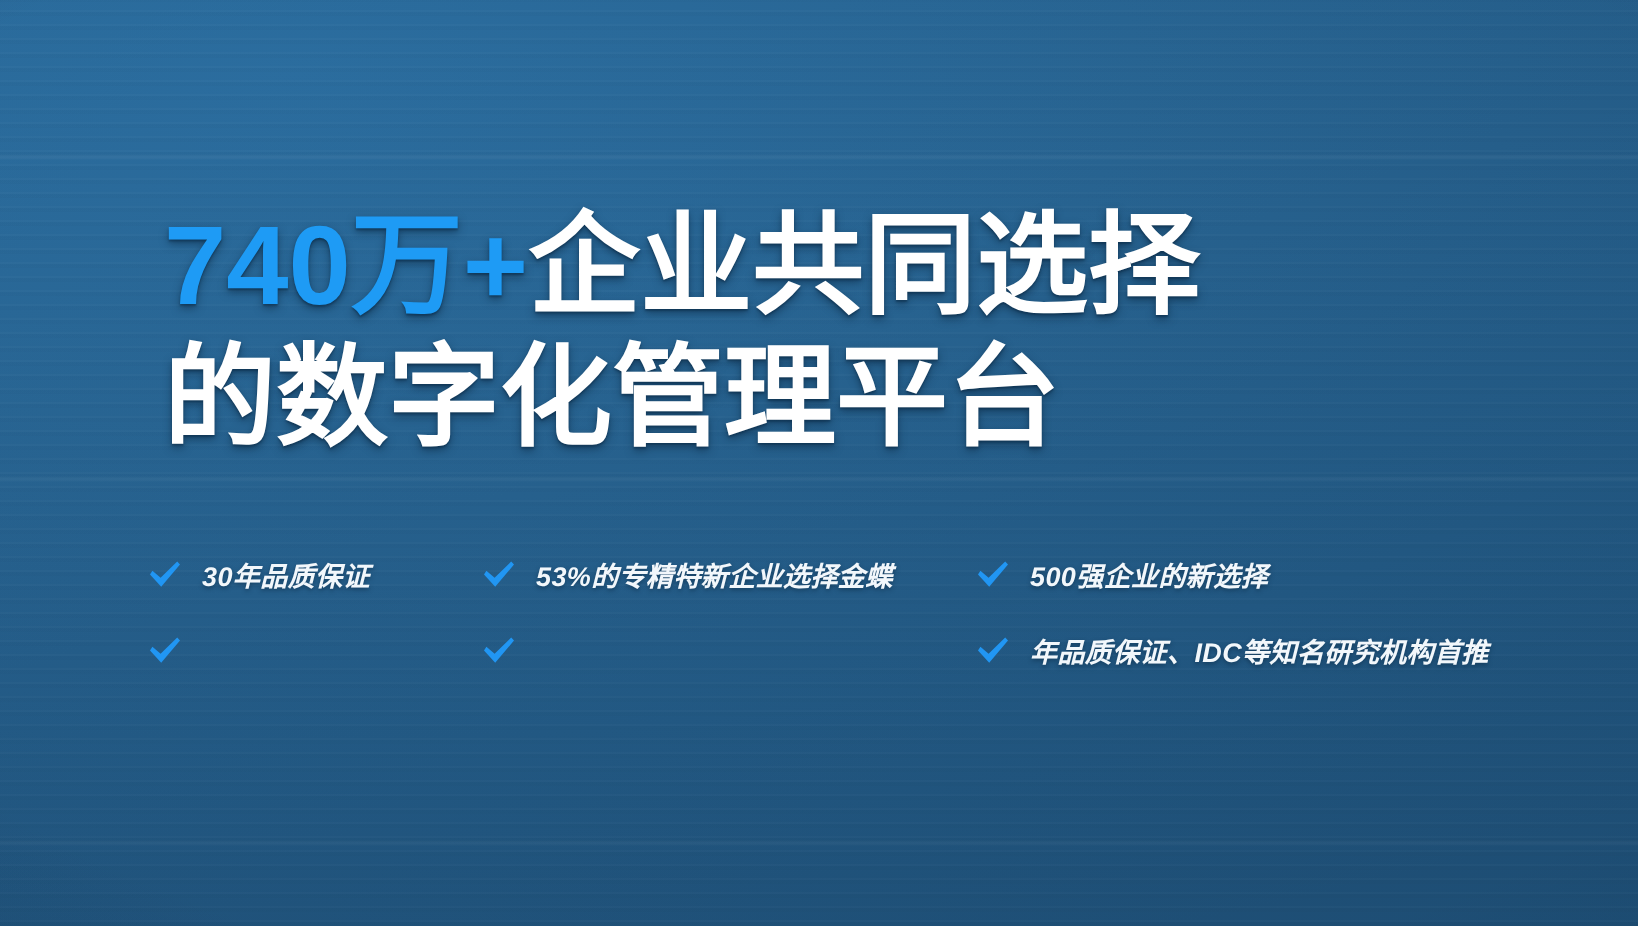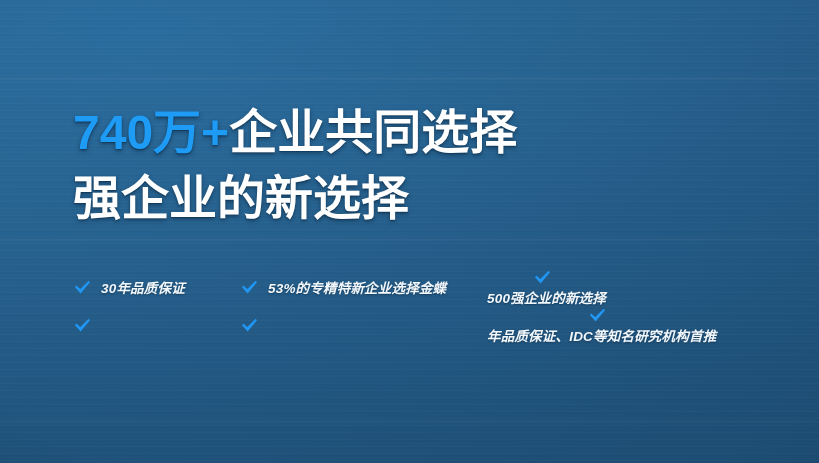"740万+企业共同选择" .headline-line { font-size: 48px -> 56px; margin-left: none -> 9px }
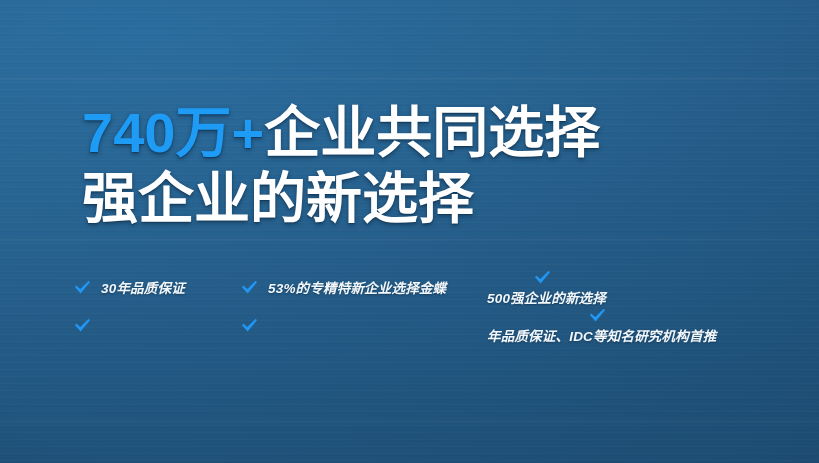"强企业的新选择" div.headline-line { text: 强企业的新选择 -> 的数字化管理平台 }
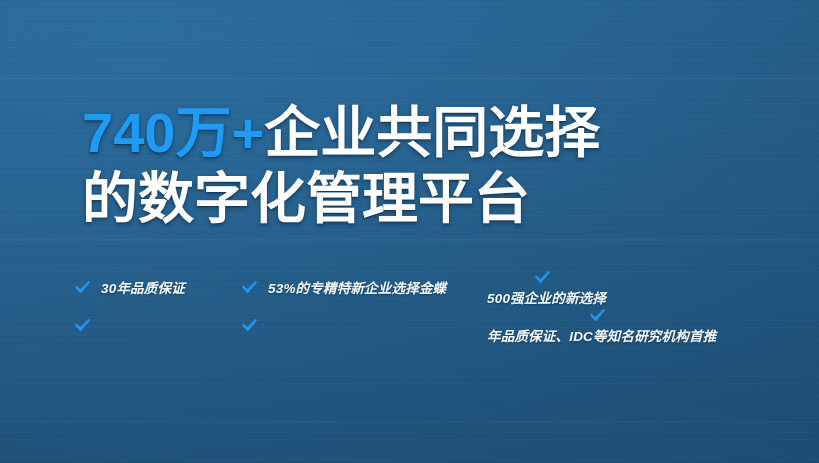"500强企业的新选择" .bullet-item.col3 { flex-direction: column -> none }
